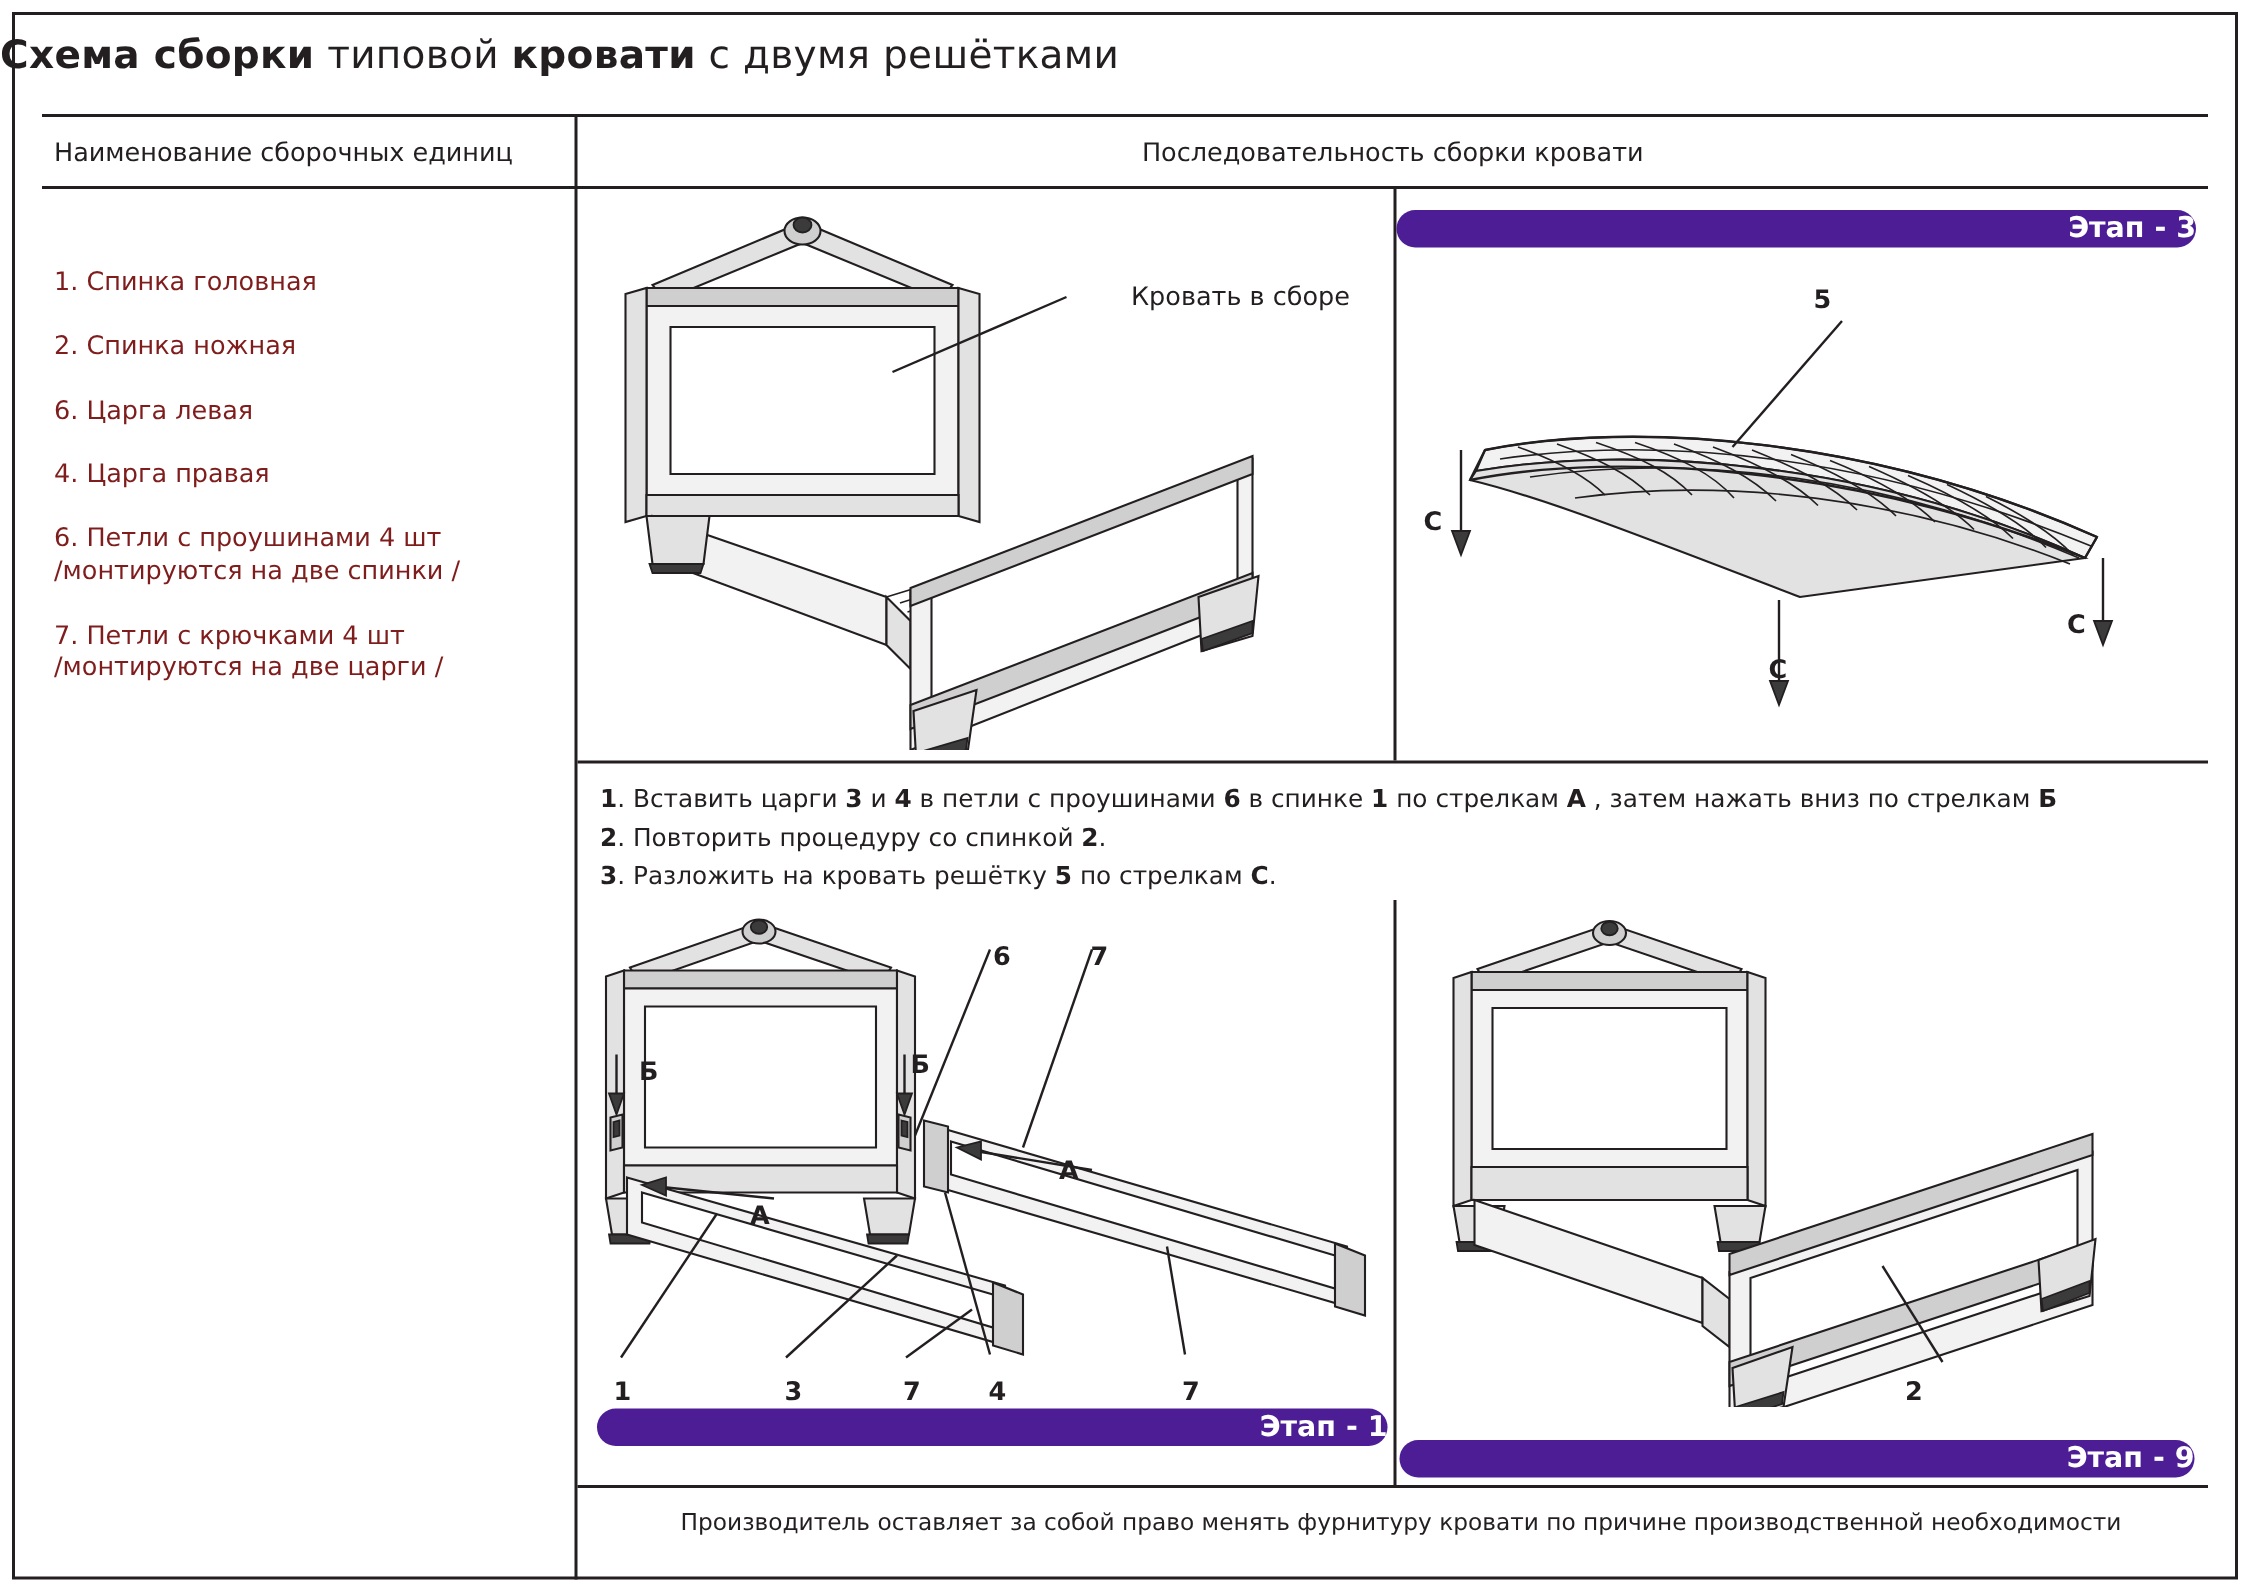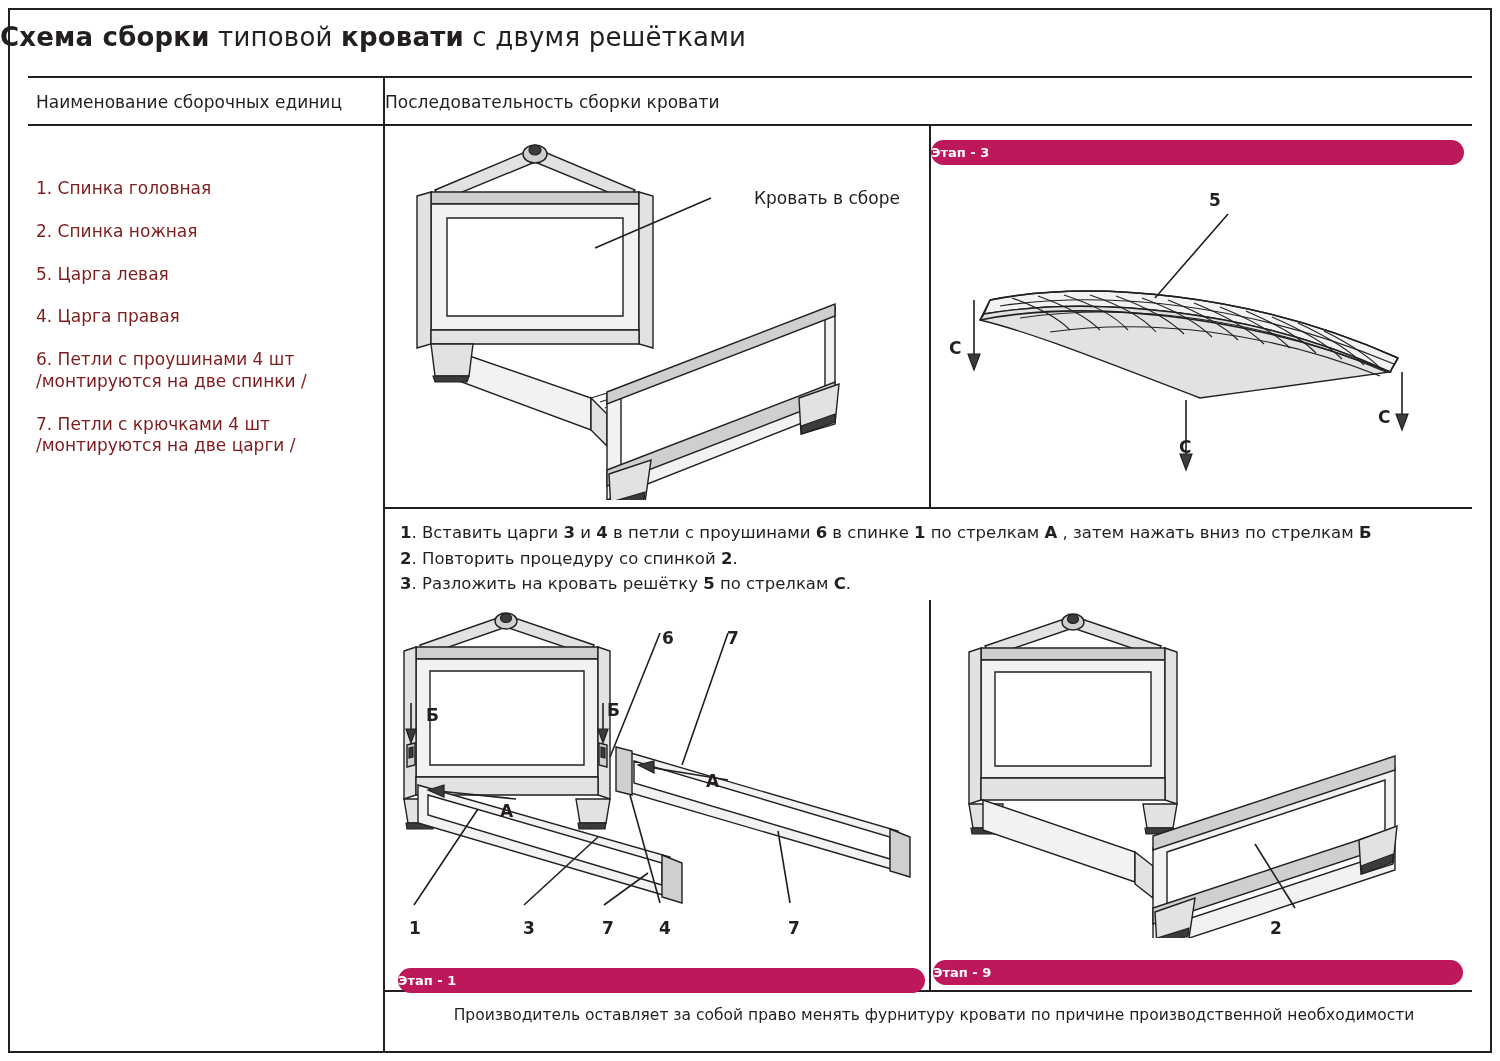"Последовательность сборки кровати" .col-head-right { text-align: none -> center }
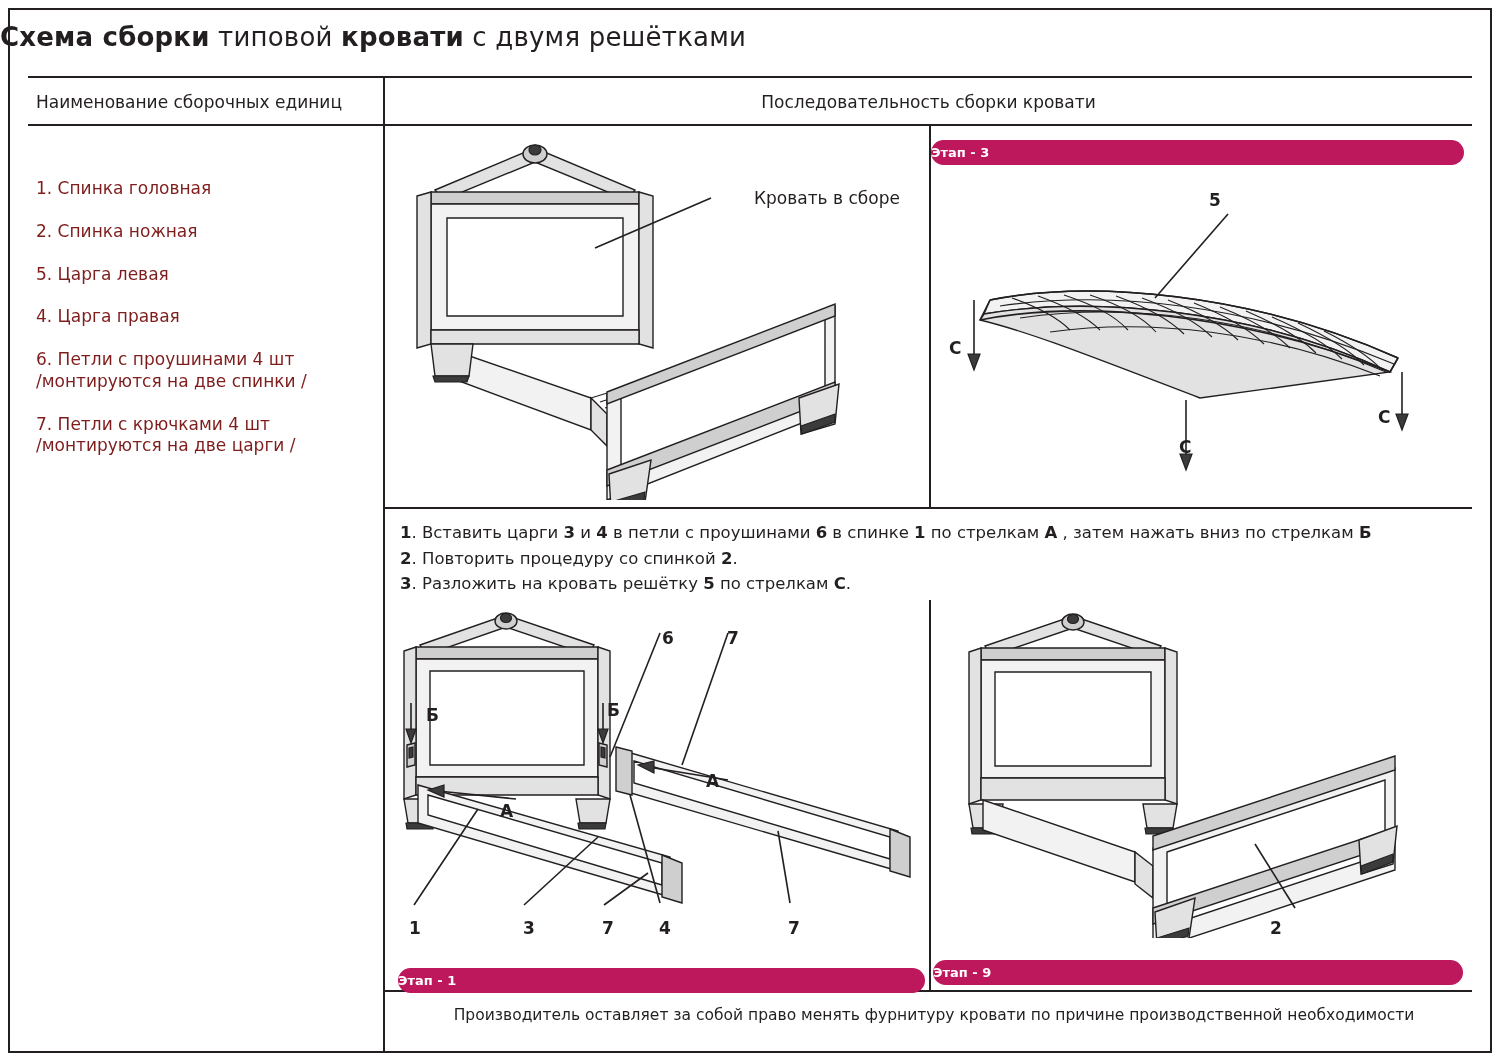"Этап - 3" .banner { background: #be185d -> #4c1d95; font-size: 13px -> 19px; text-align: left -> right }
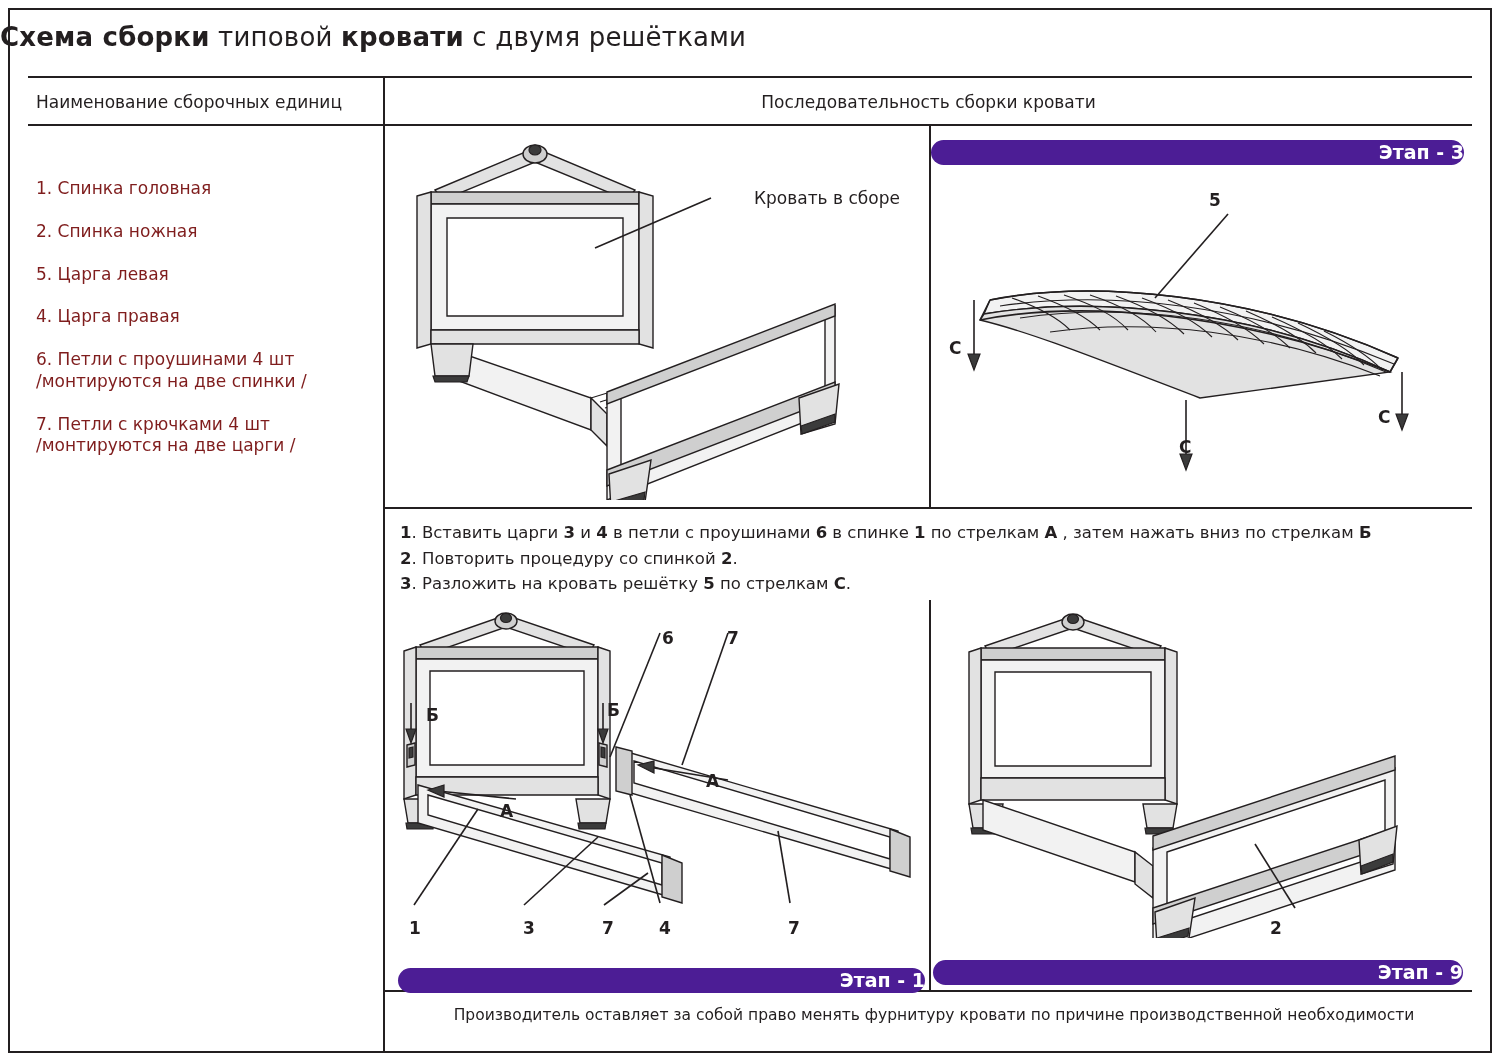"5. Царга левая" div.part-item { text: 5 -> 6 }
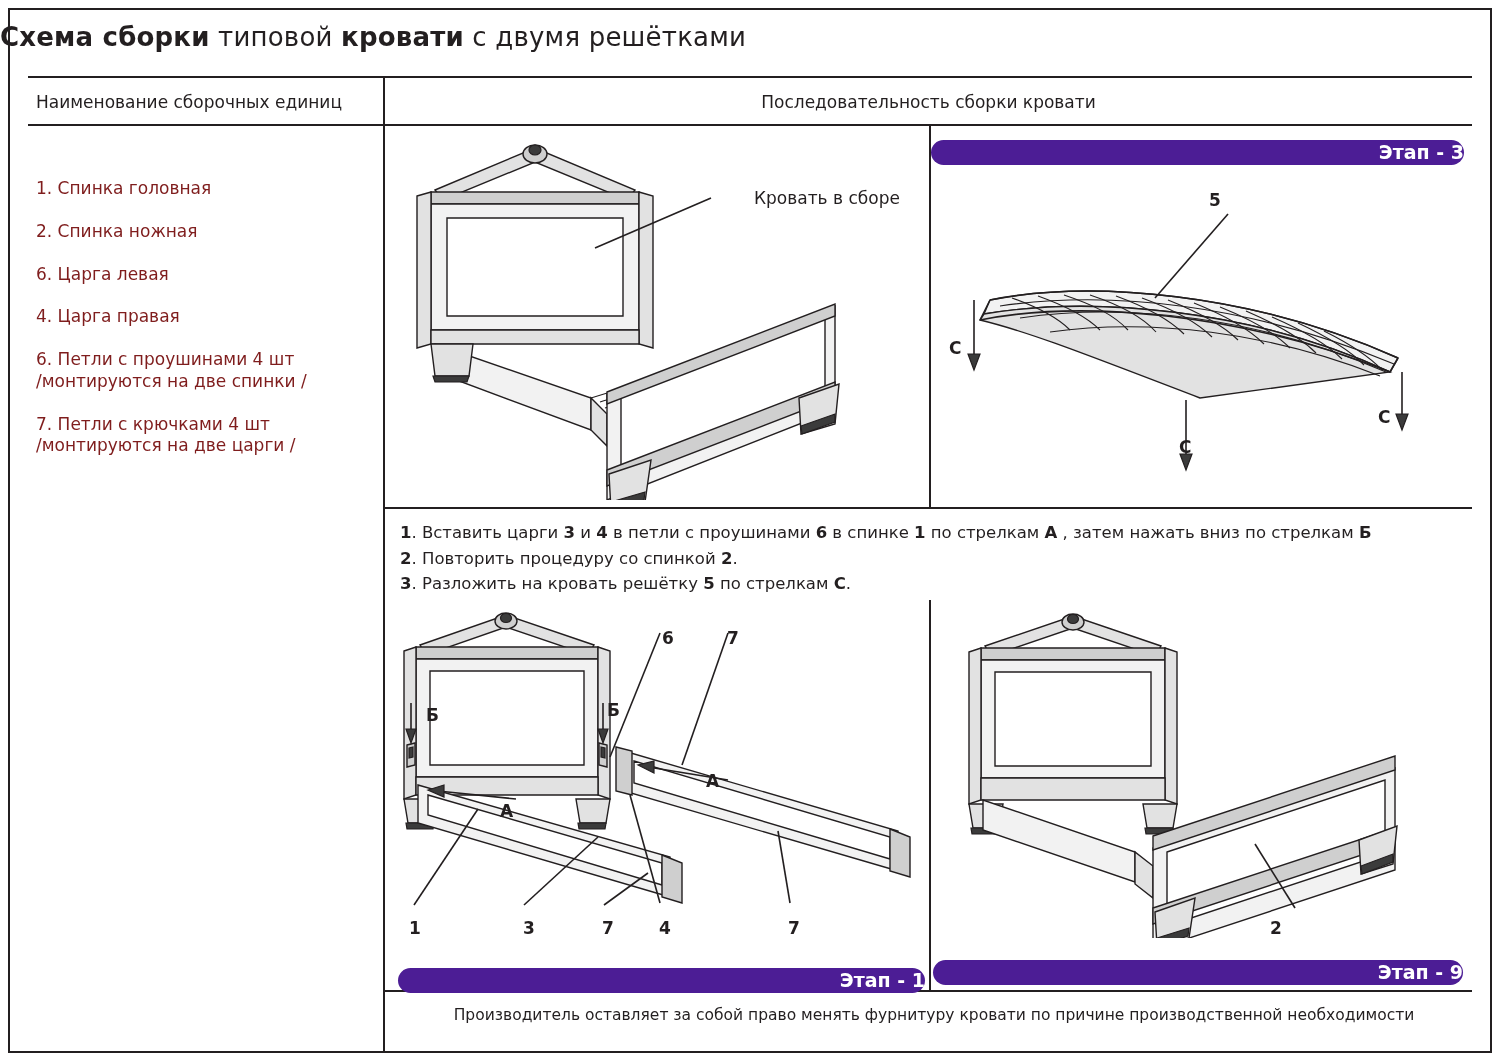"Этап - 1" #banner-1 { top: 968px -> 939px }
